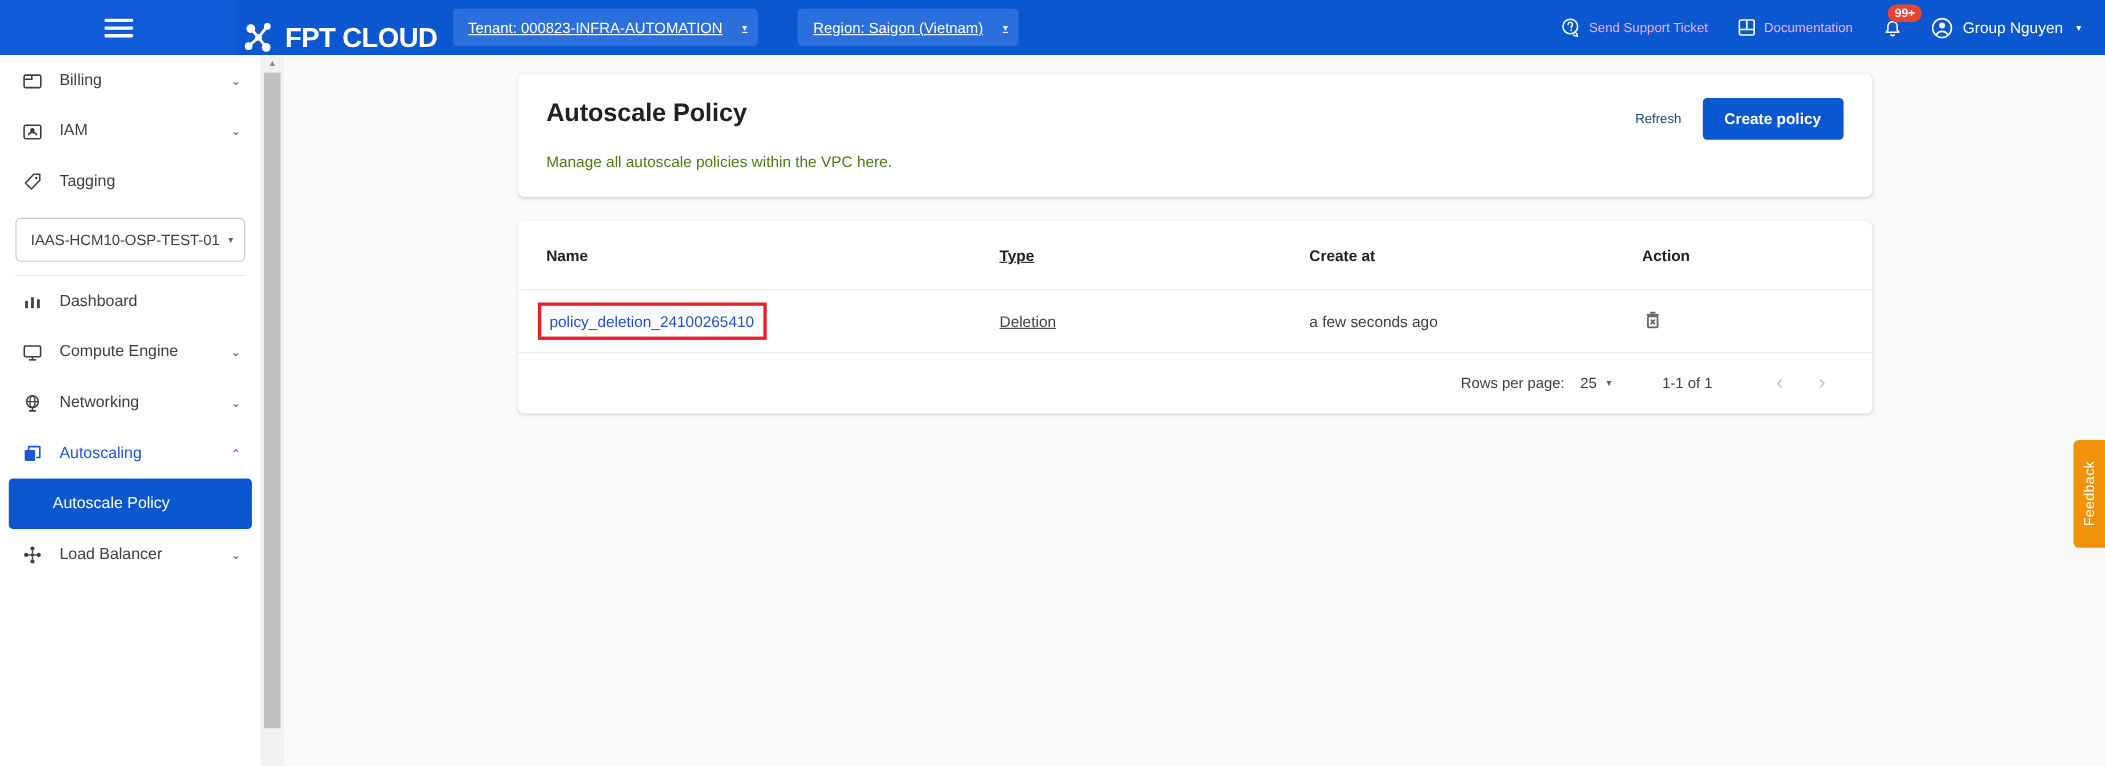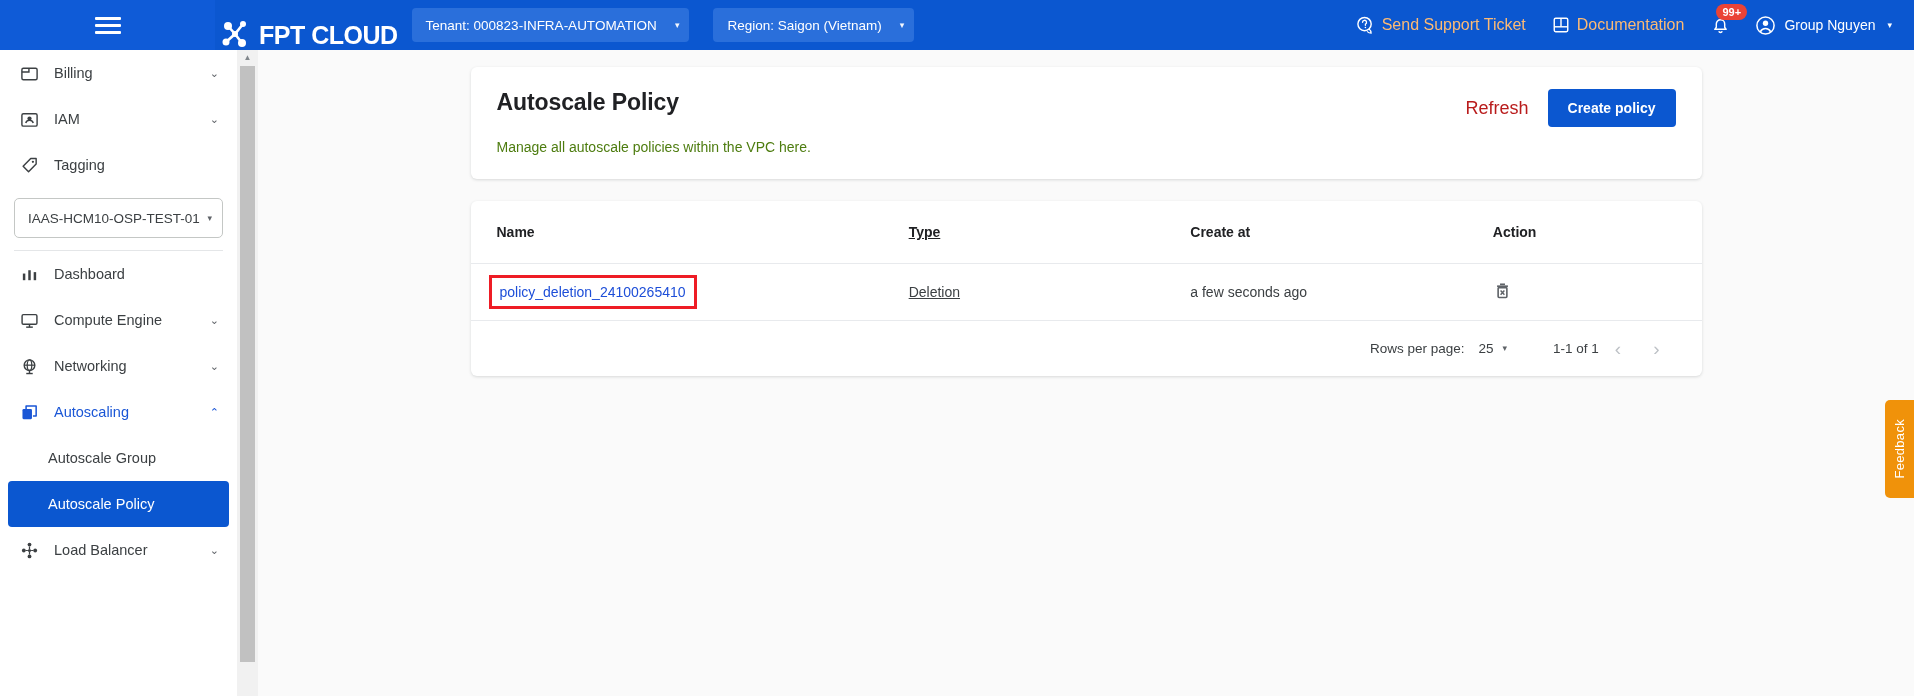"Tenant: 000823-INFRA-AUTOMATION" .hdr-select { margin-right: 24px -> 36px; text-decoration: none -> underline }
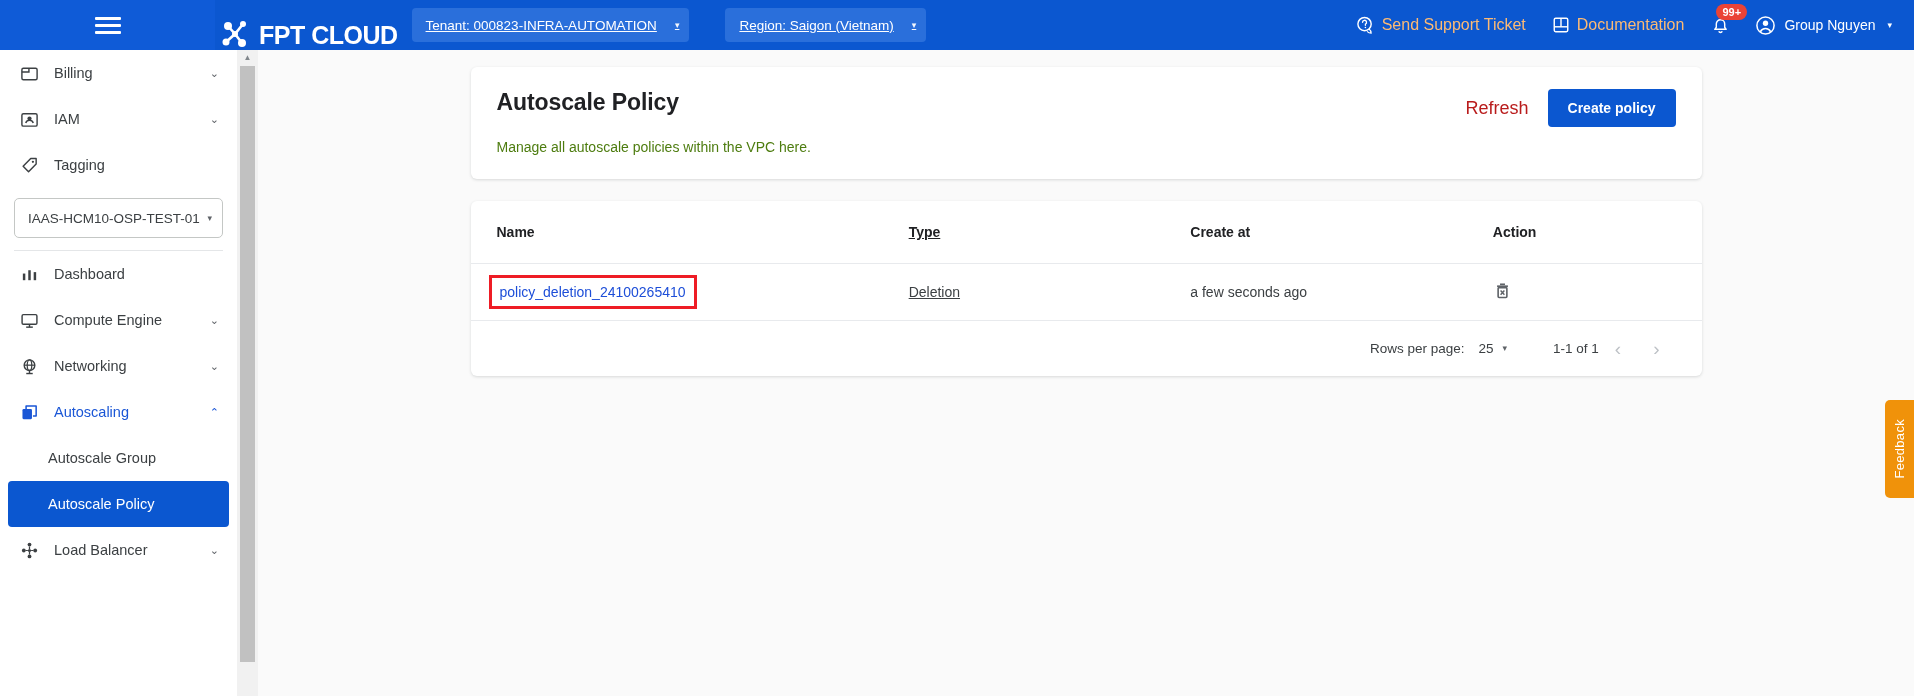"Send Support Ticket" .hdr-link { color: #fdba74 -> #f0abfc; font-size: 16px -> 12px }
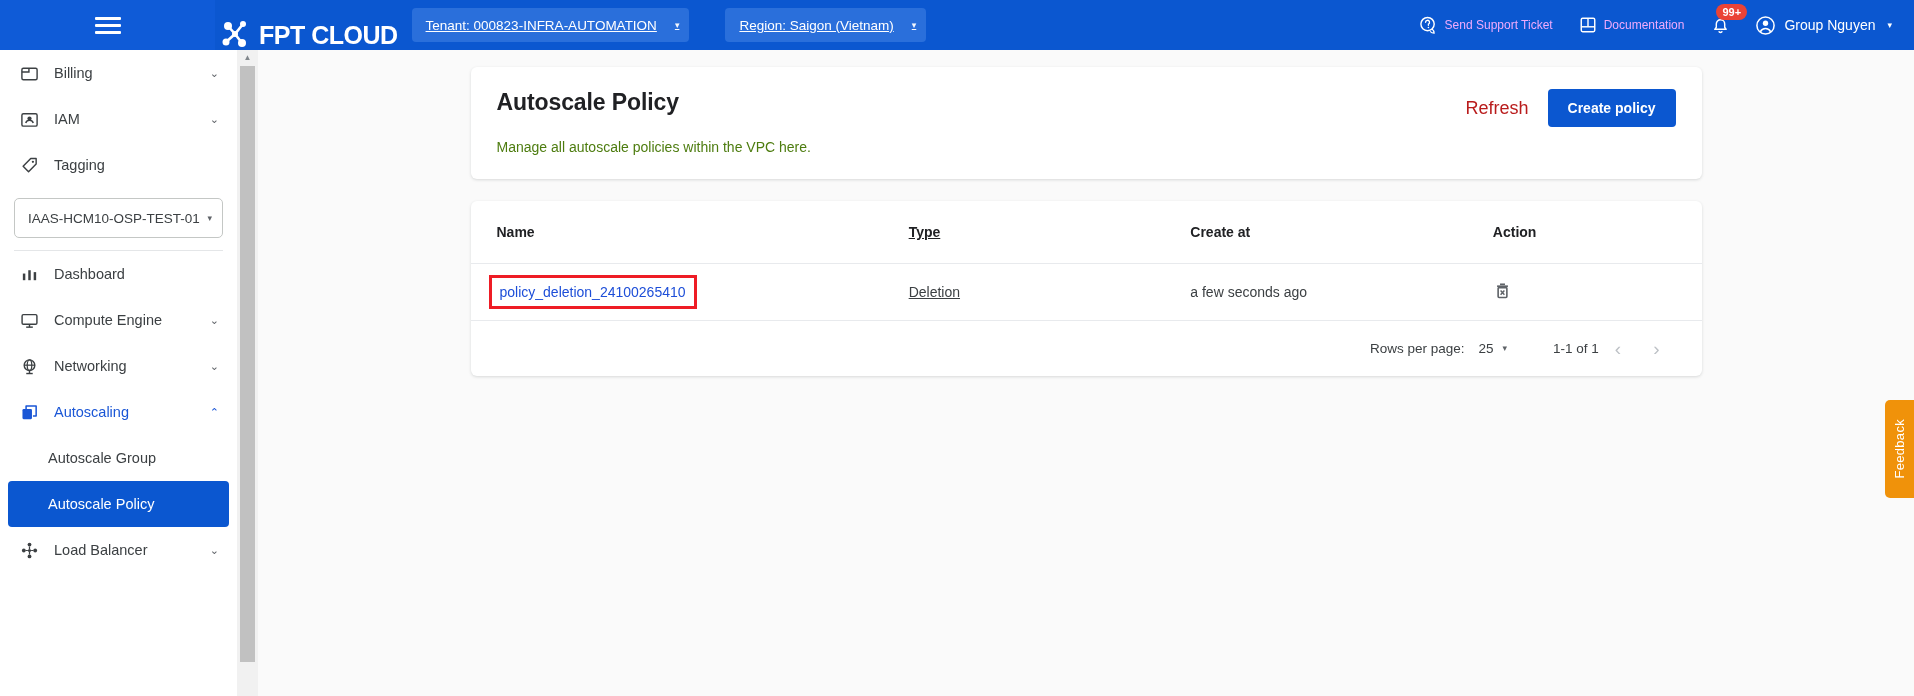"Refresh" .btn-text { color: #b91c1c -> #0c4a6e; font-size: 18px -> 12px }
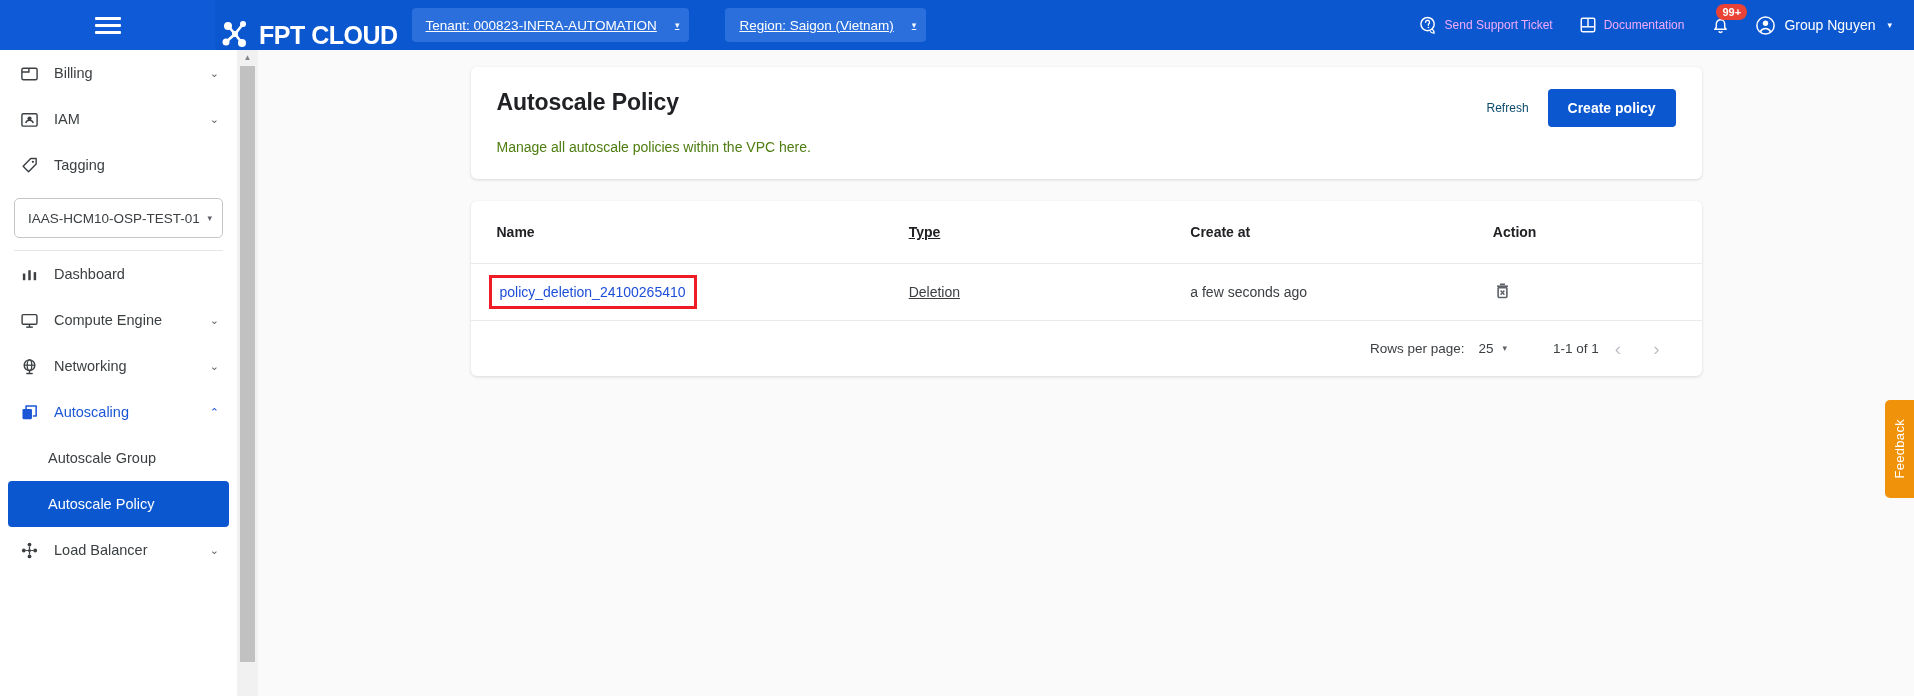"1-1 of 1" .range-label { margin-right: none -> 42px }
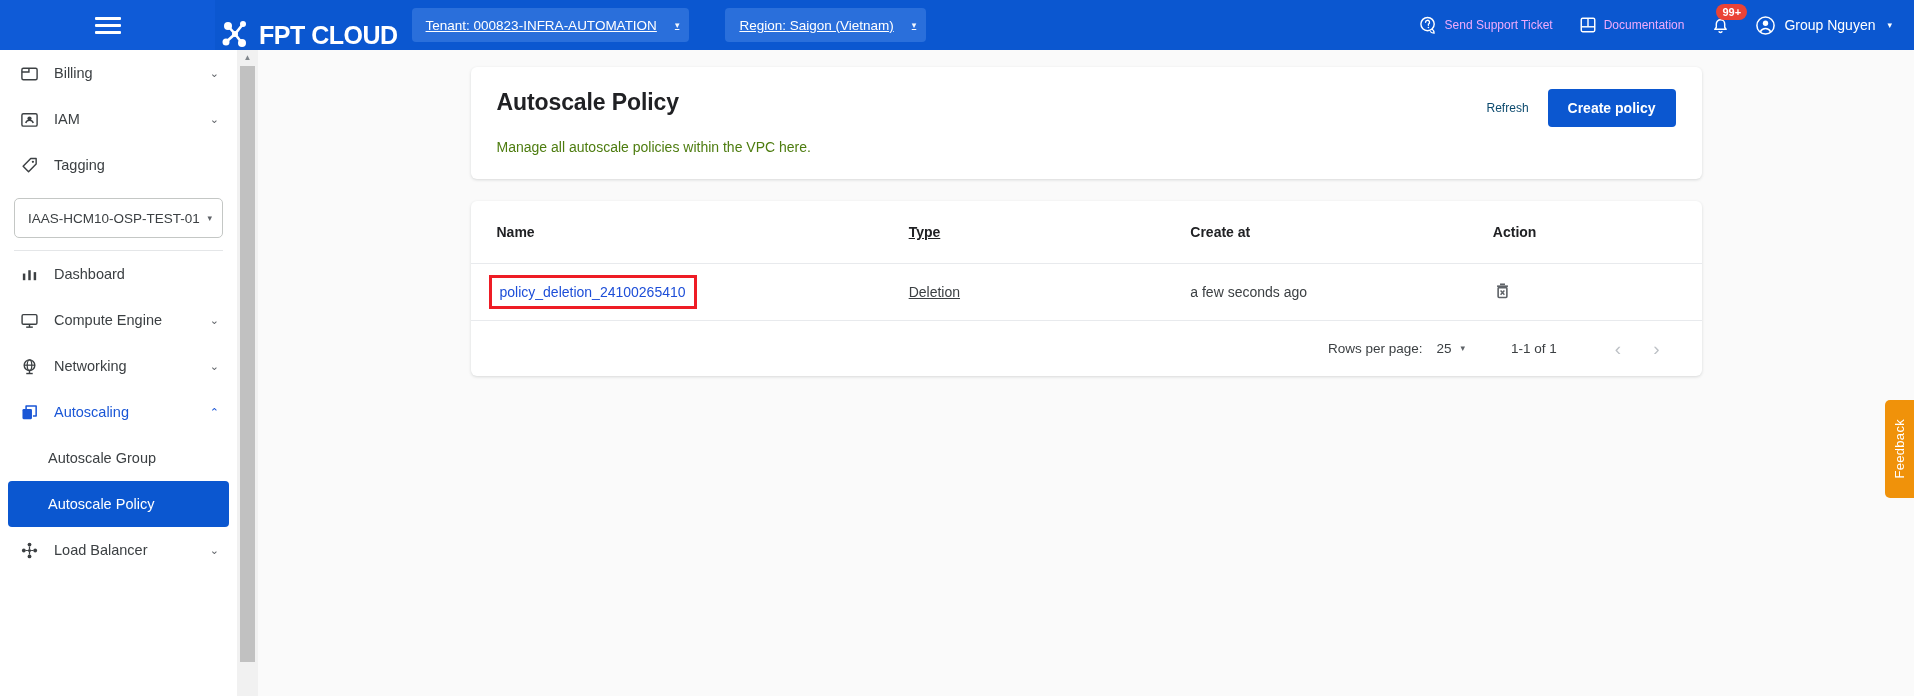"Autoscale Group" div.subnav-item { html: <div> <span>Autoscale Group</span> </div> -> none }
